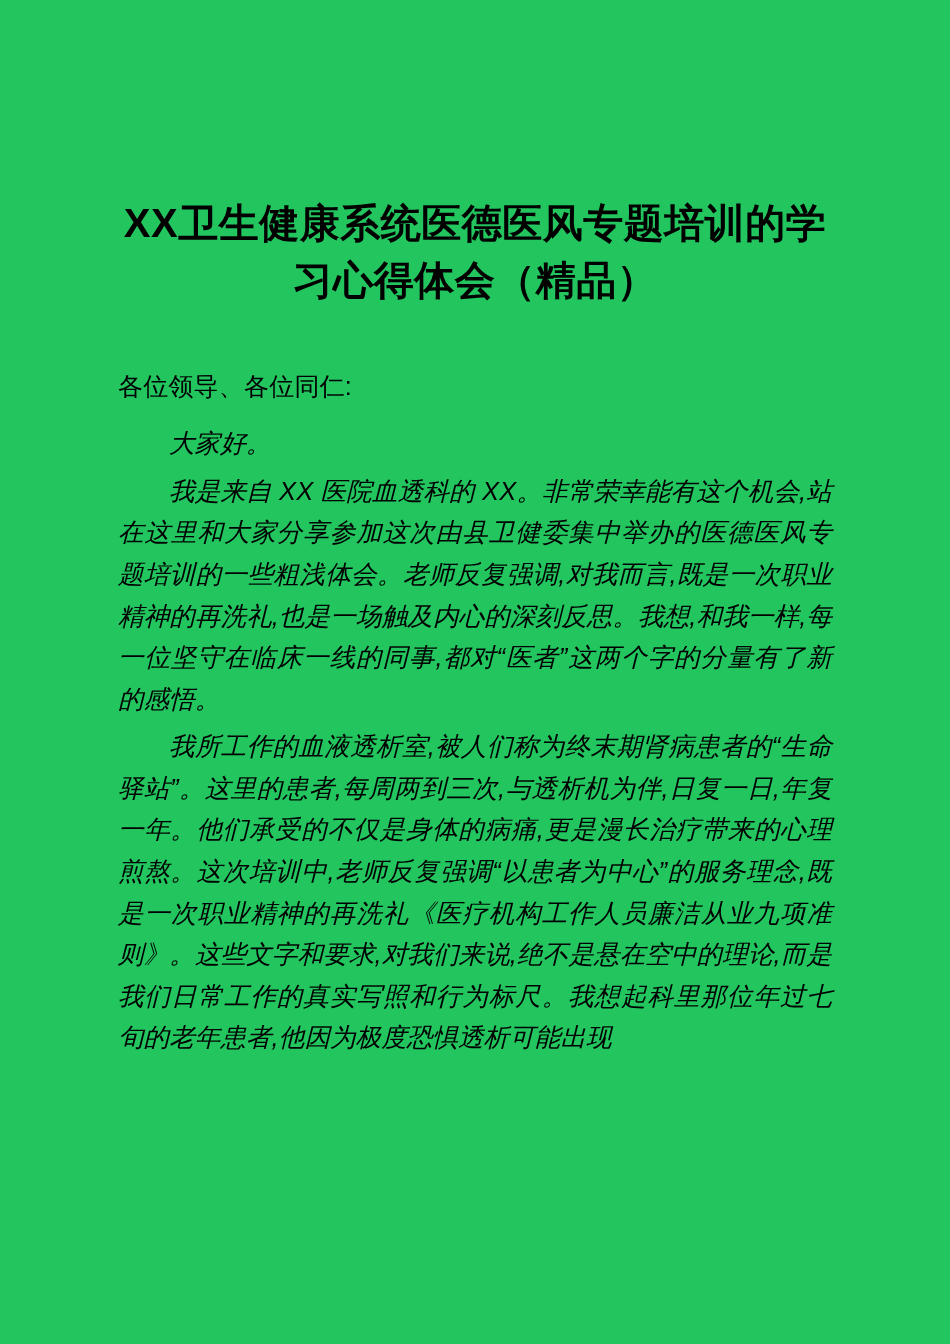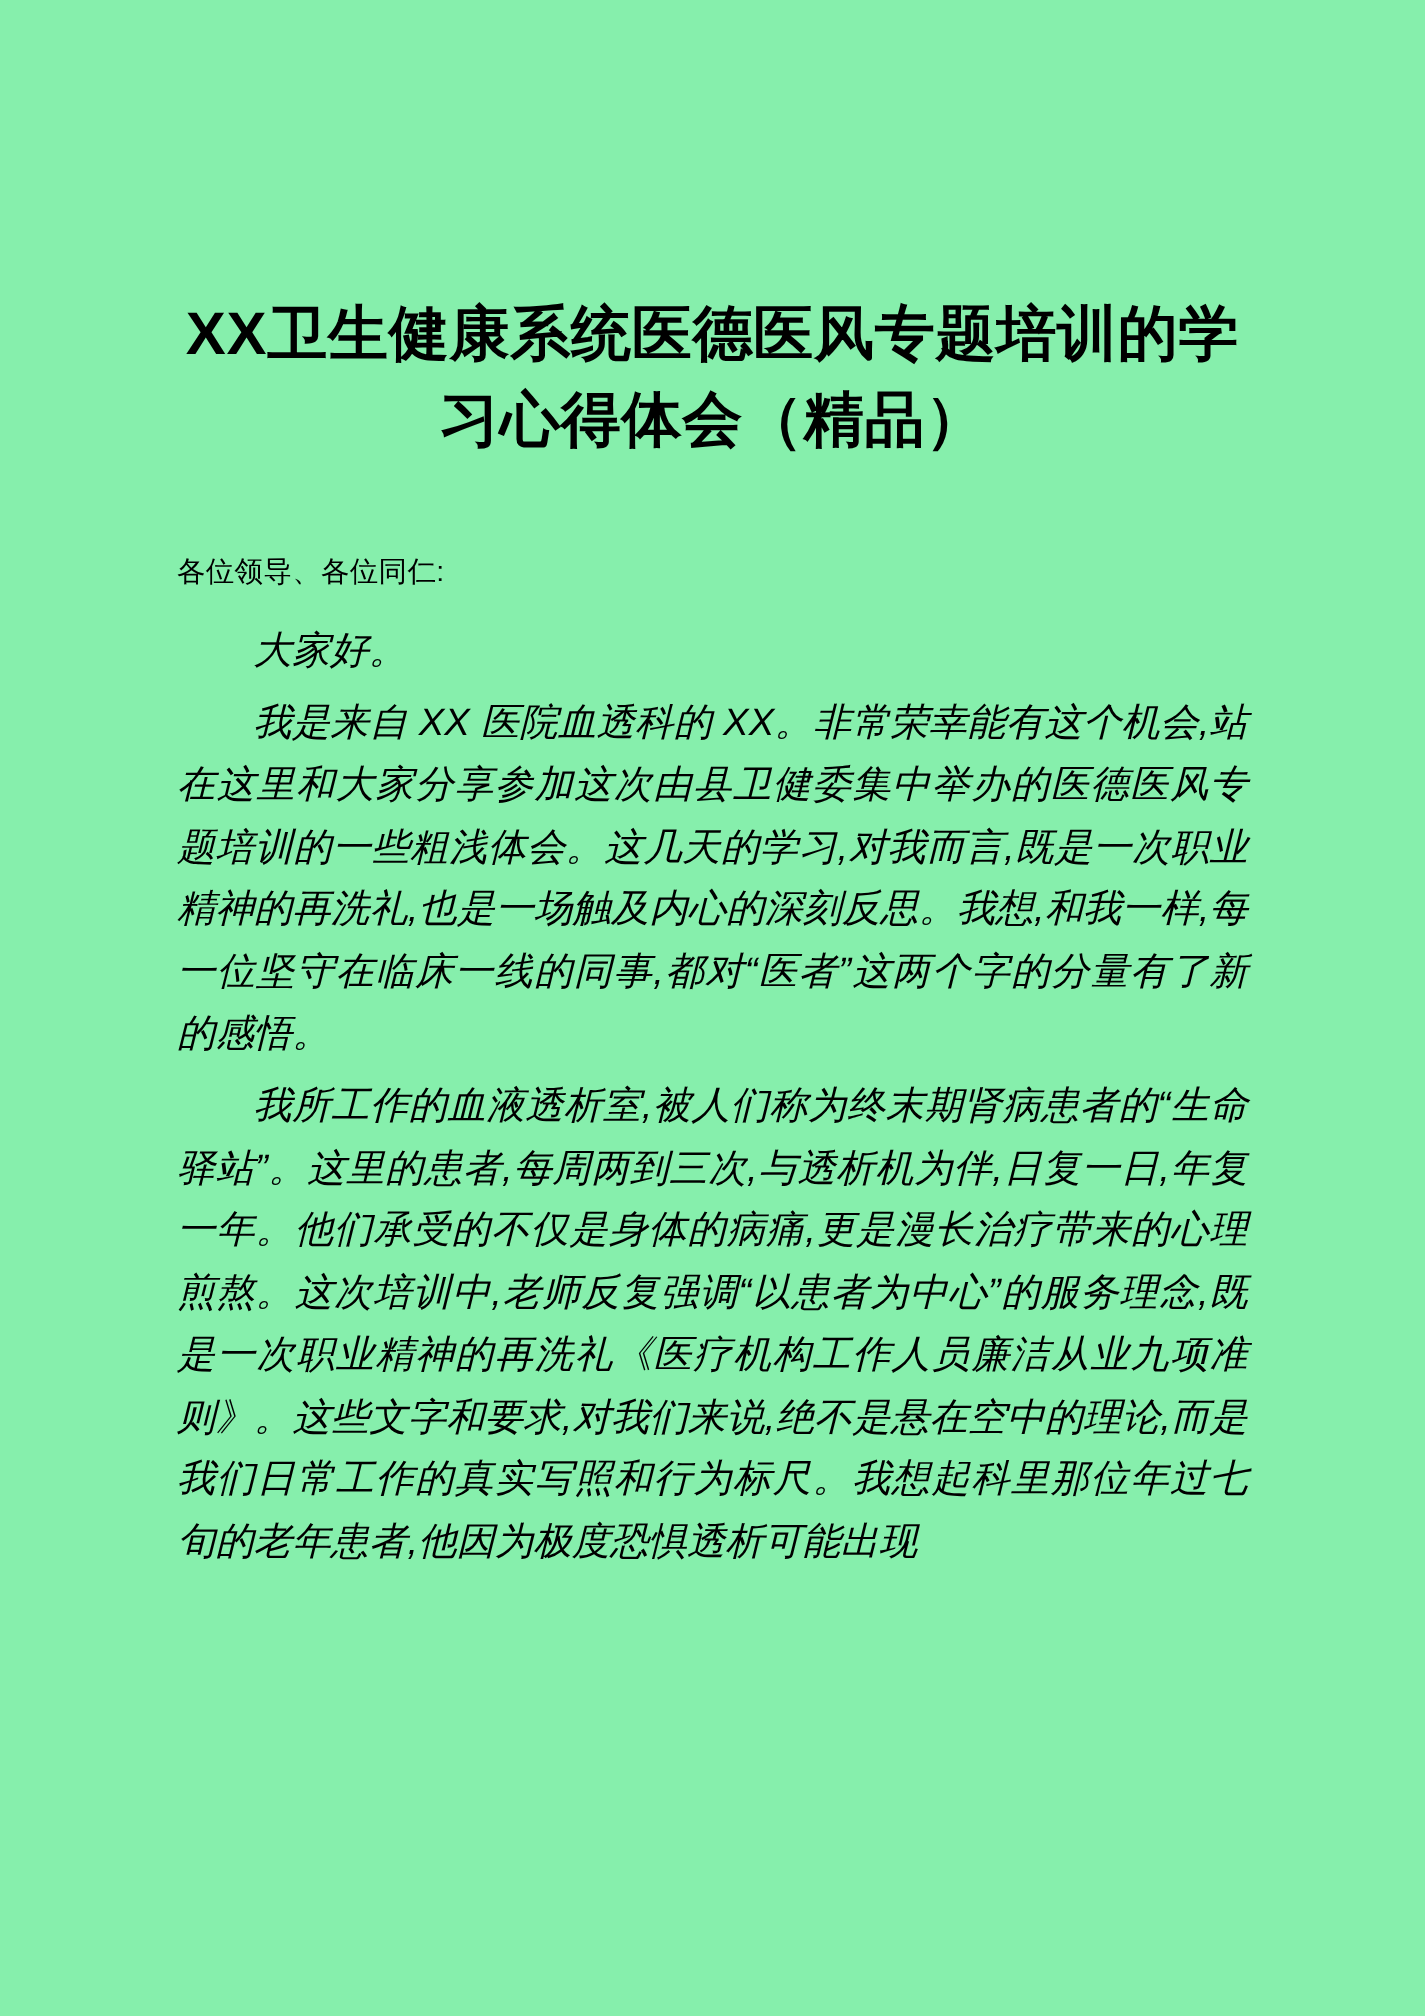"XX卫生健康系统医德医风专题培训的学习心得体会（精品）" .page { background: #86efac -> #22c55e }
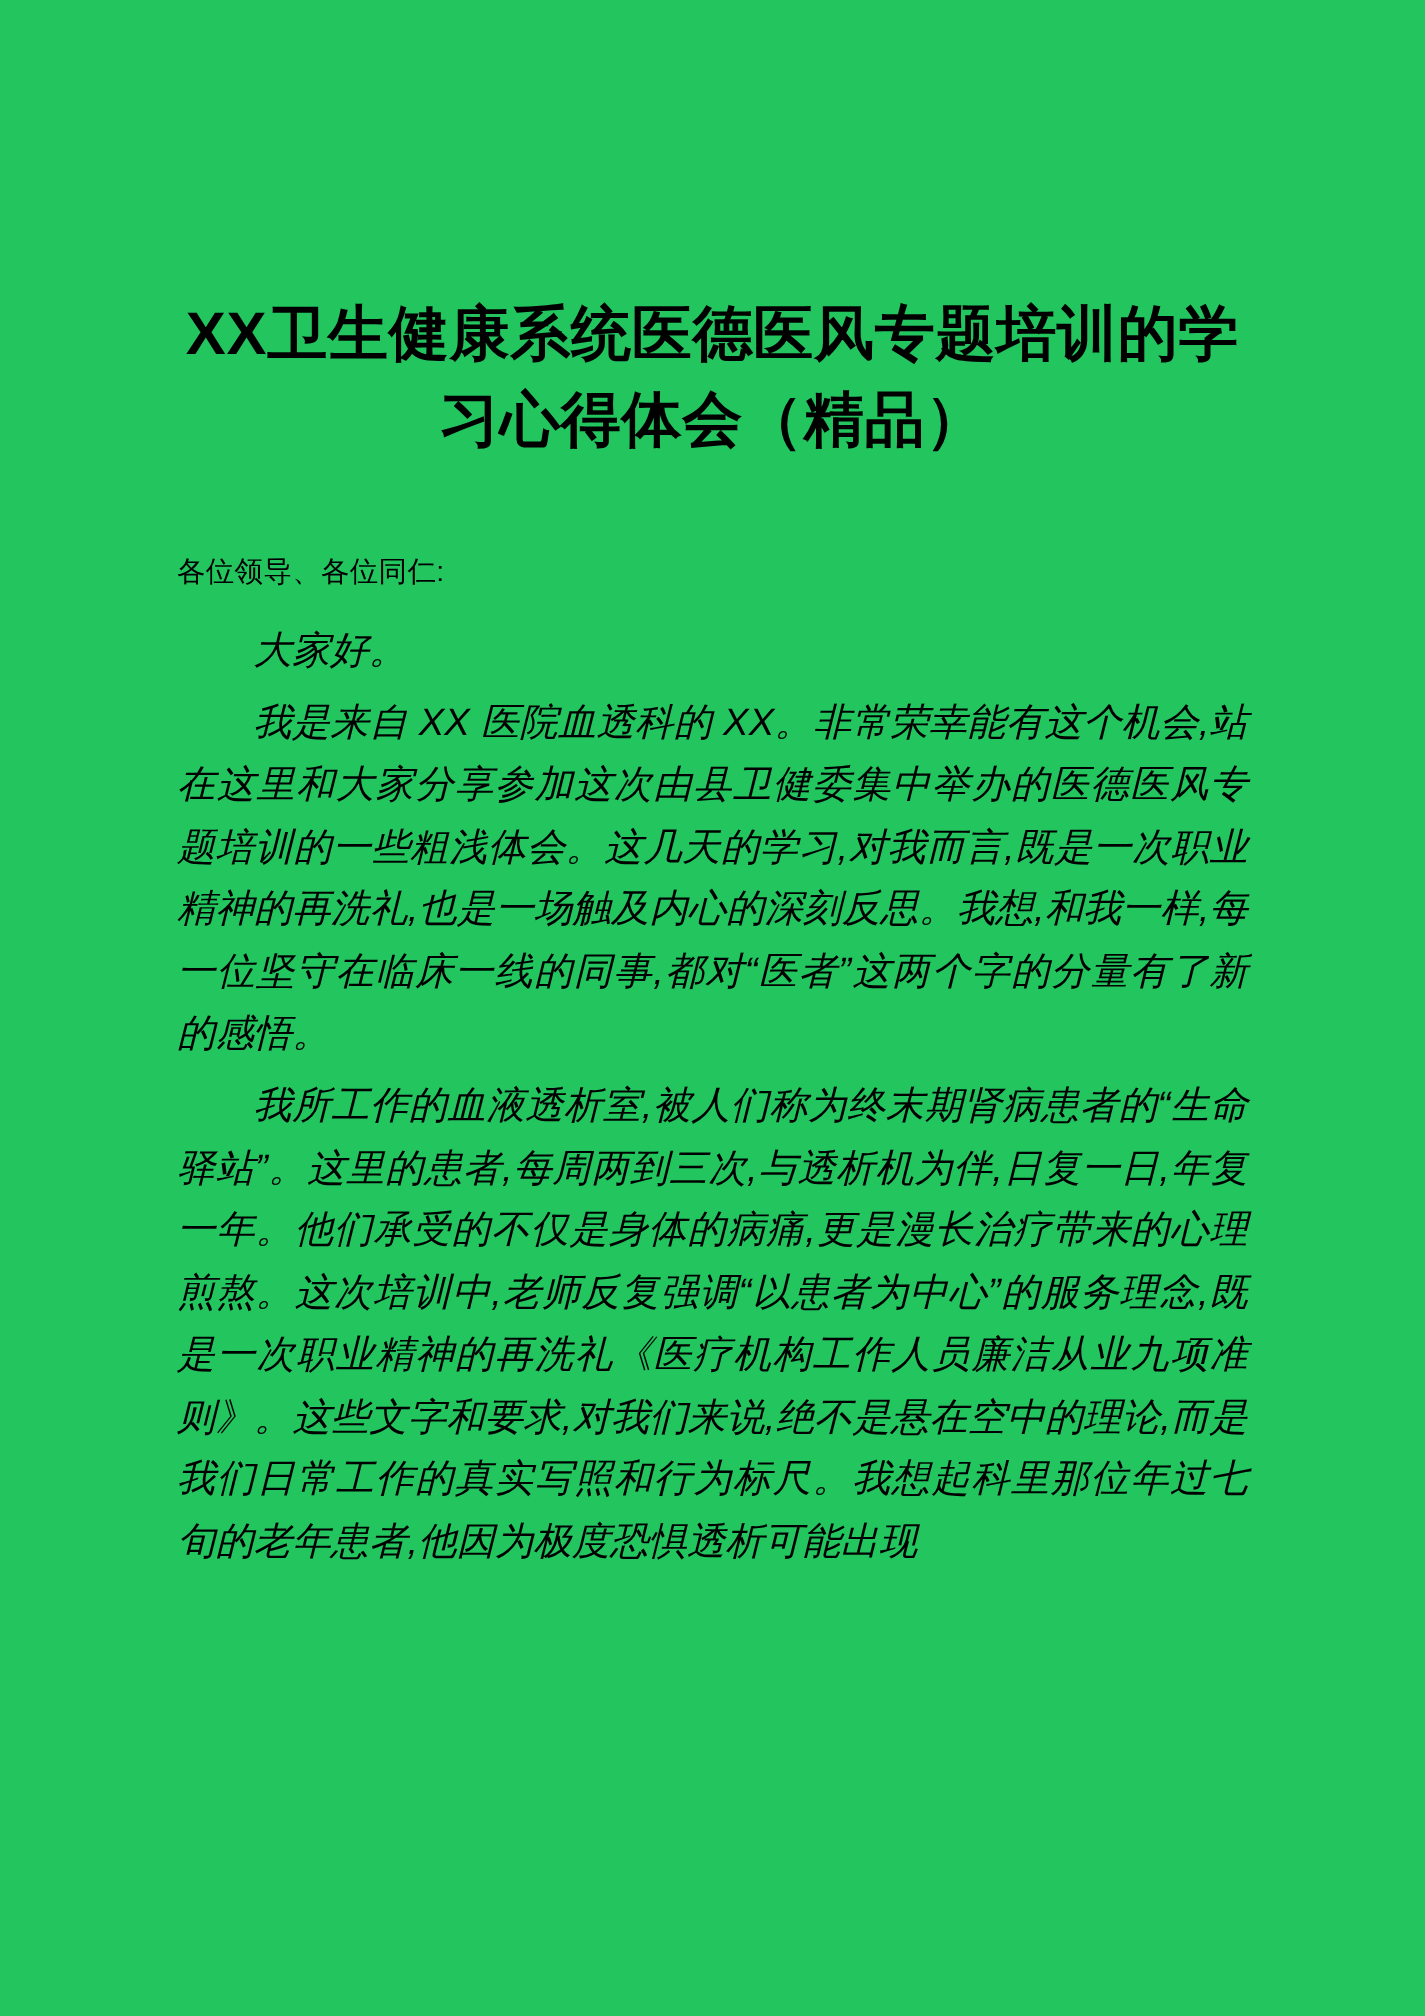"各位领导、各位同仁:" .salutation { font-size: 19px -> 25px }
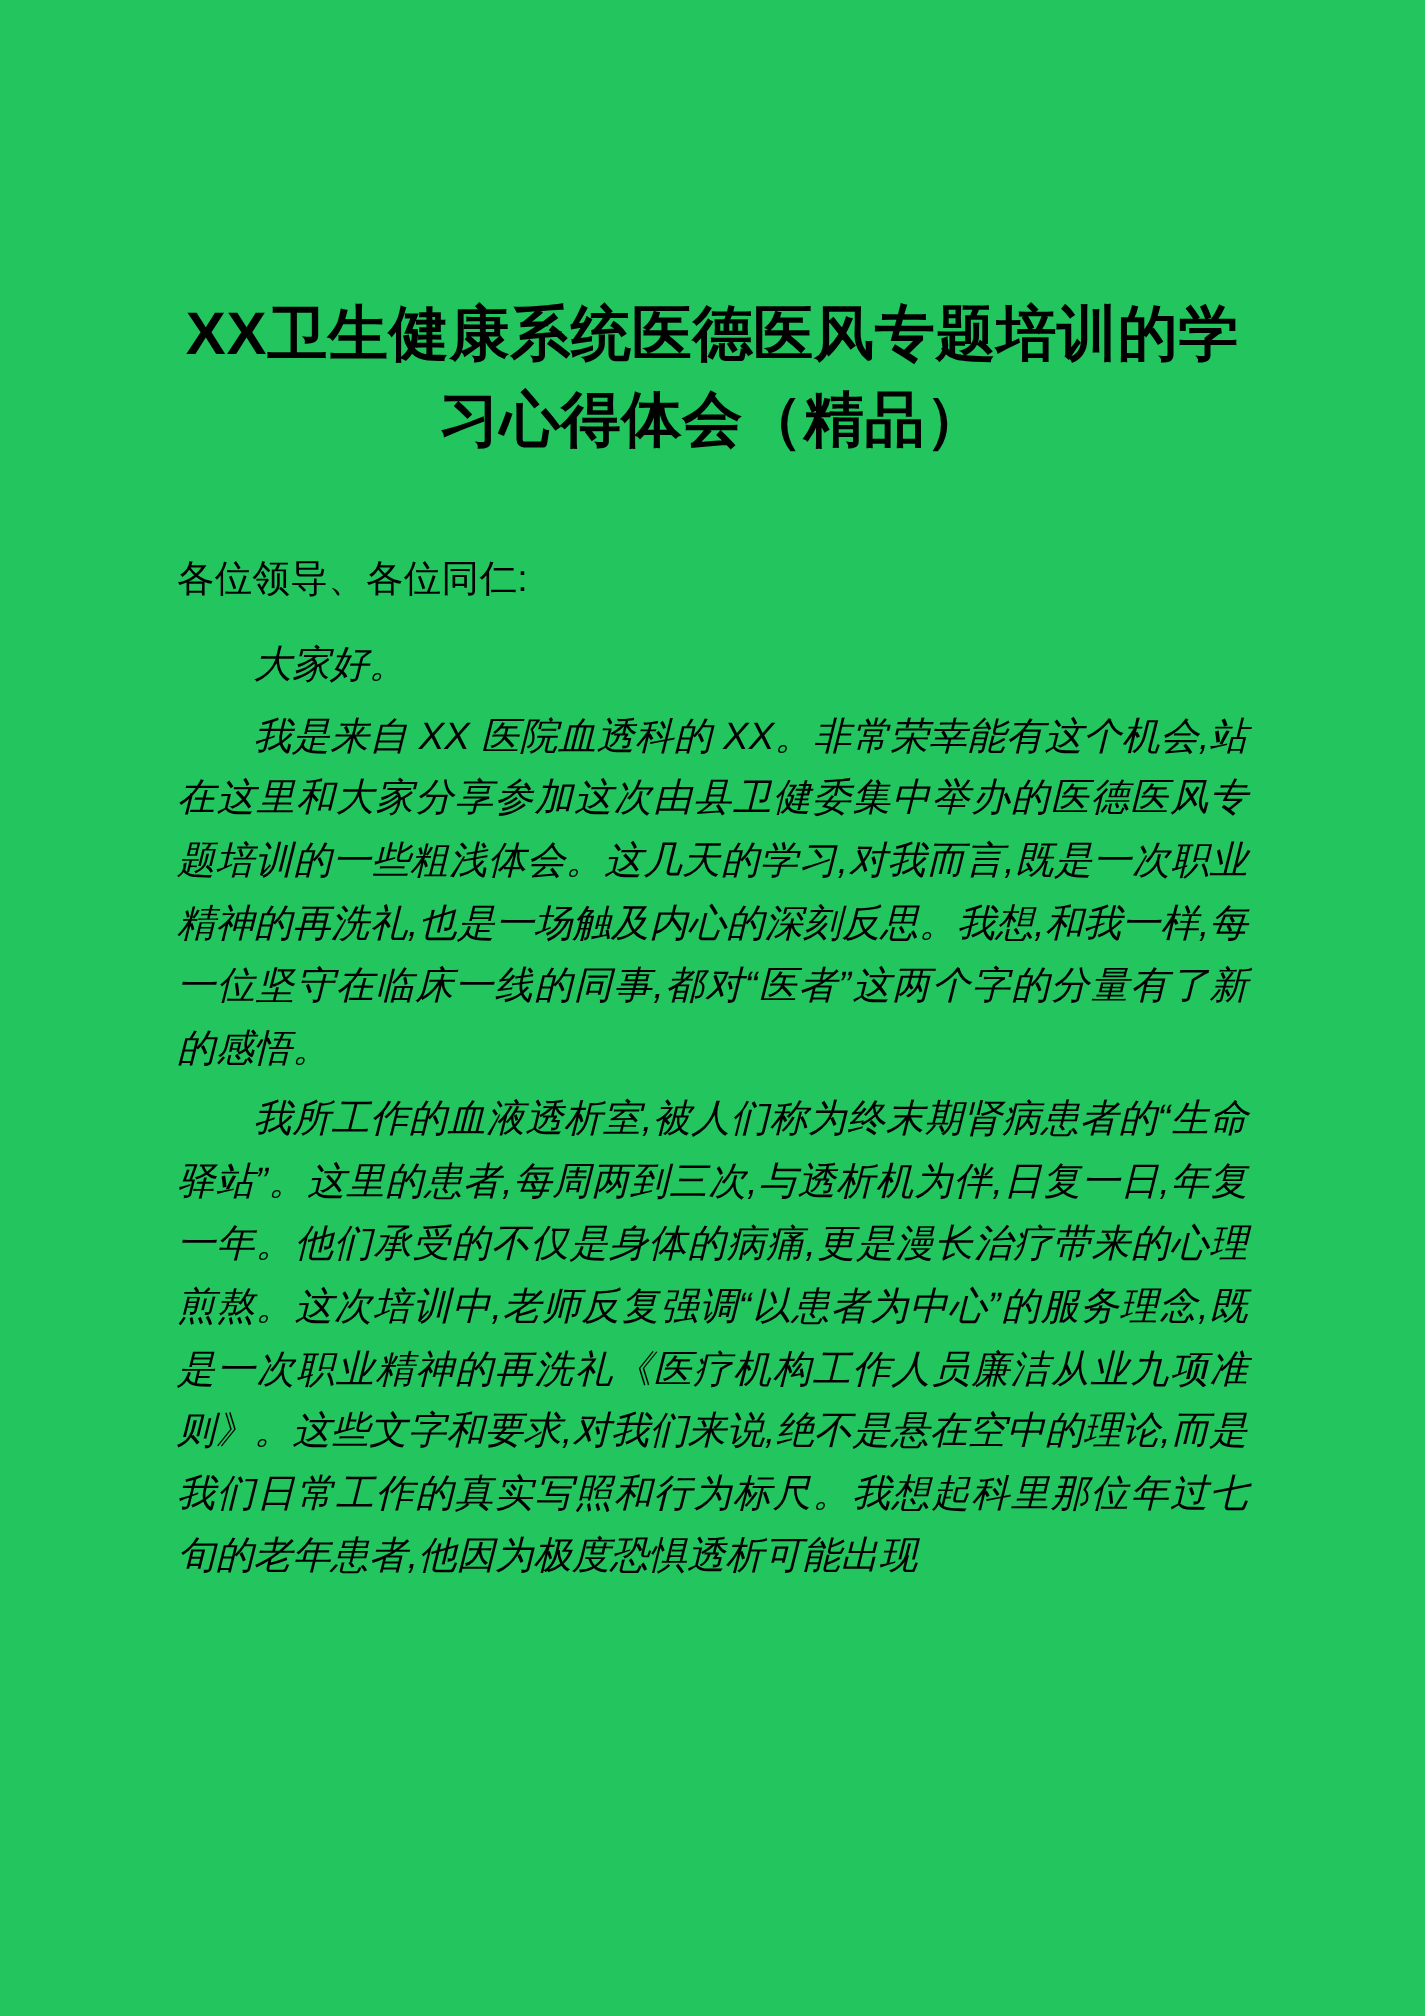"我是来自 XX 医院血透科的" p.para { text: 这几天的学习 -> 老师反复强调 }
